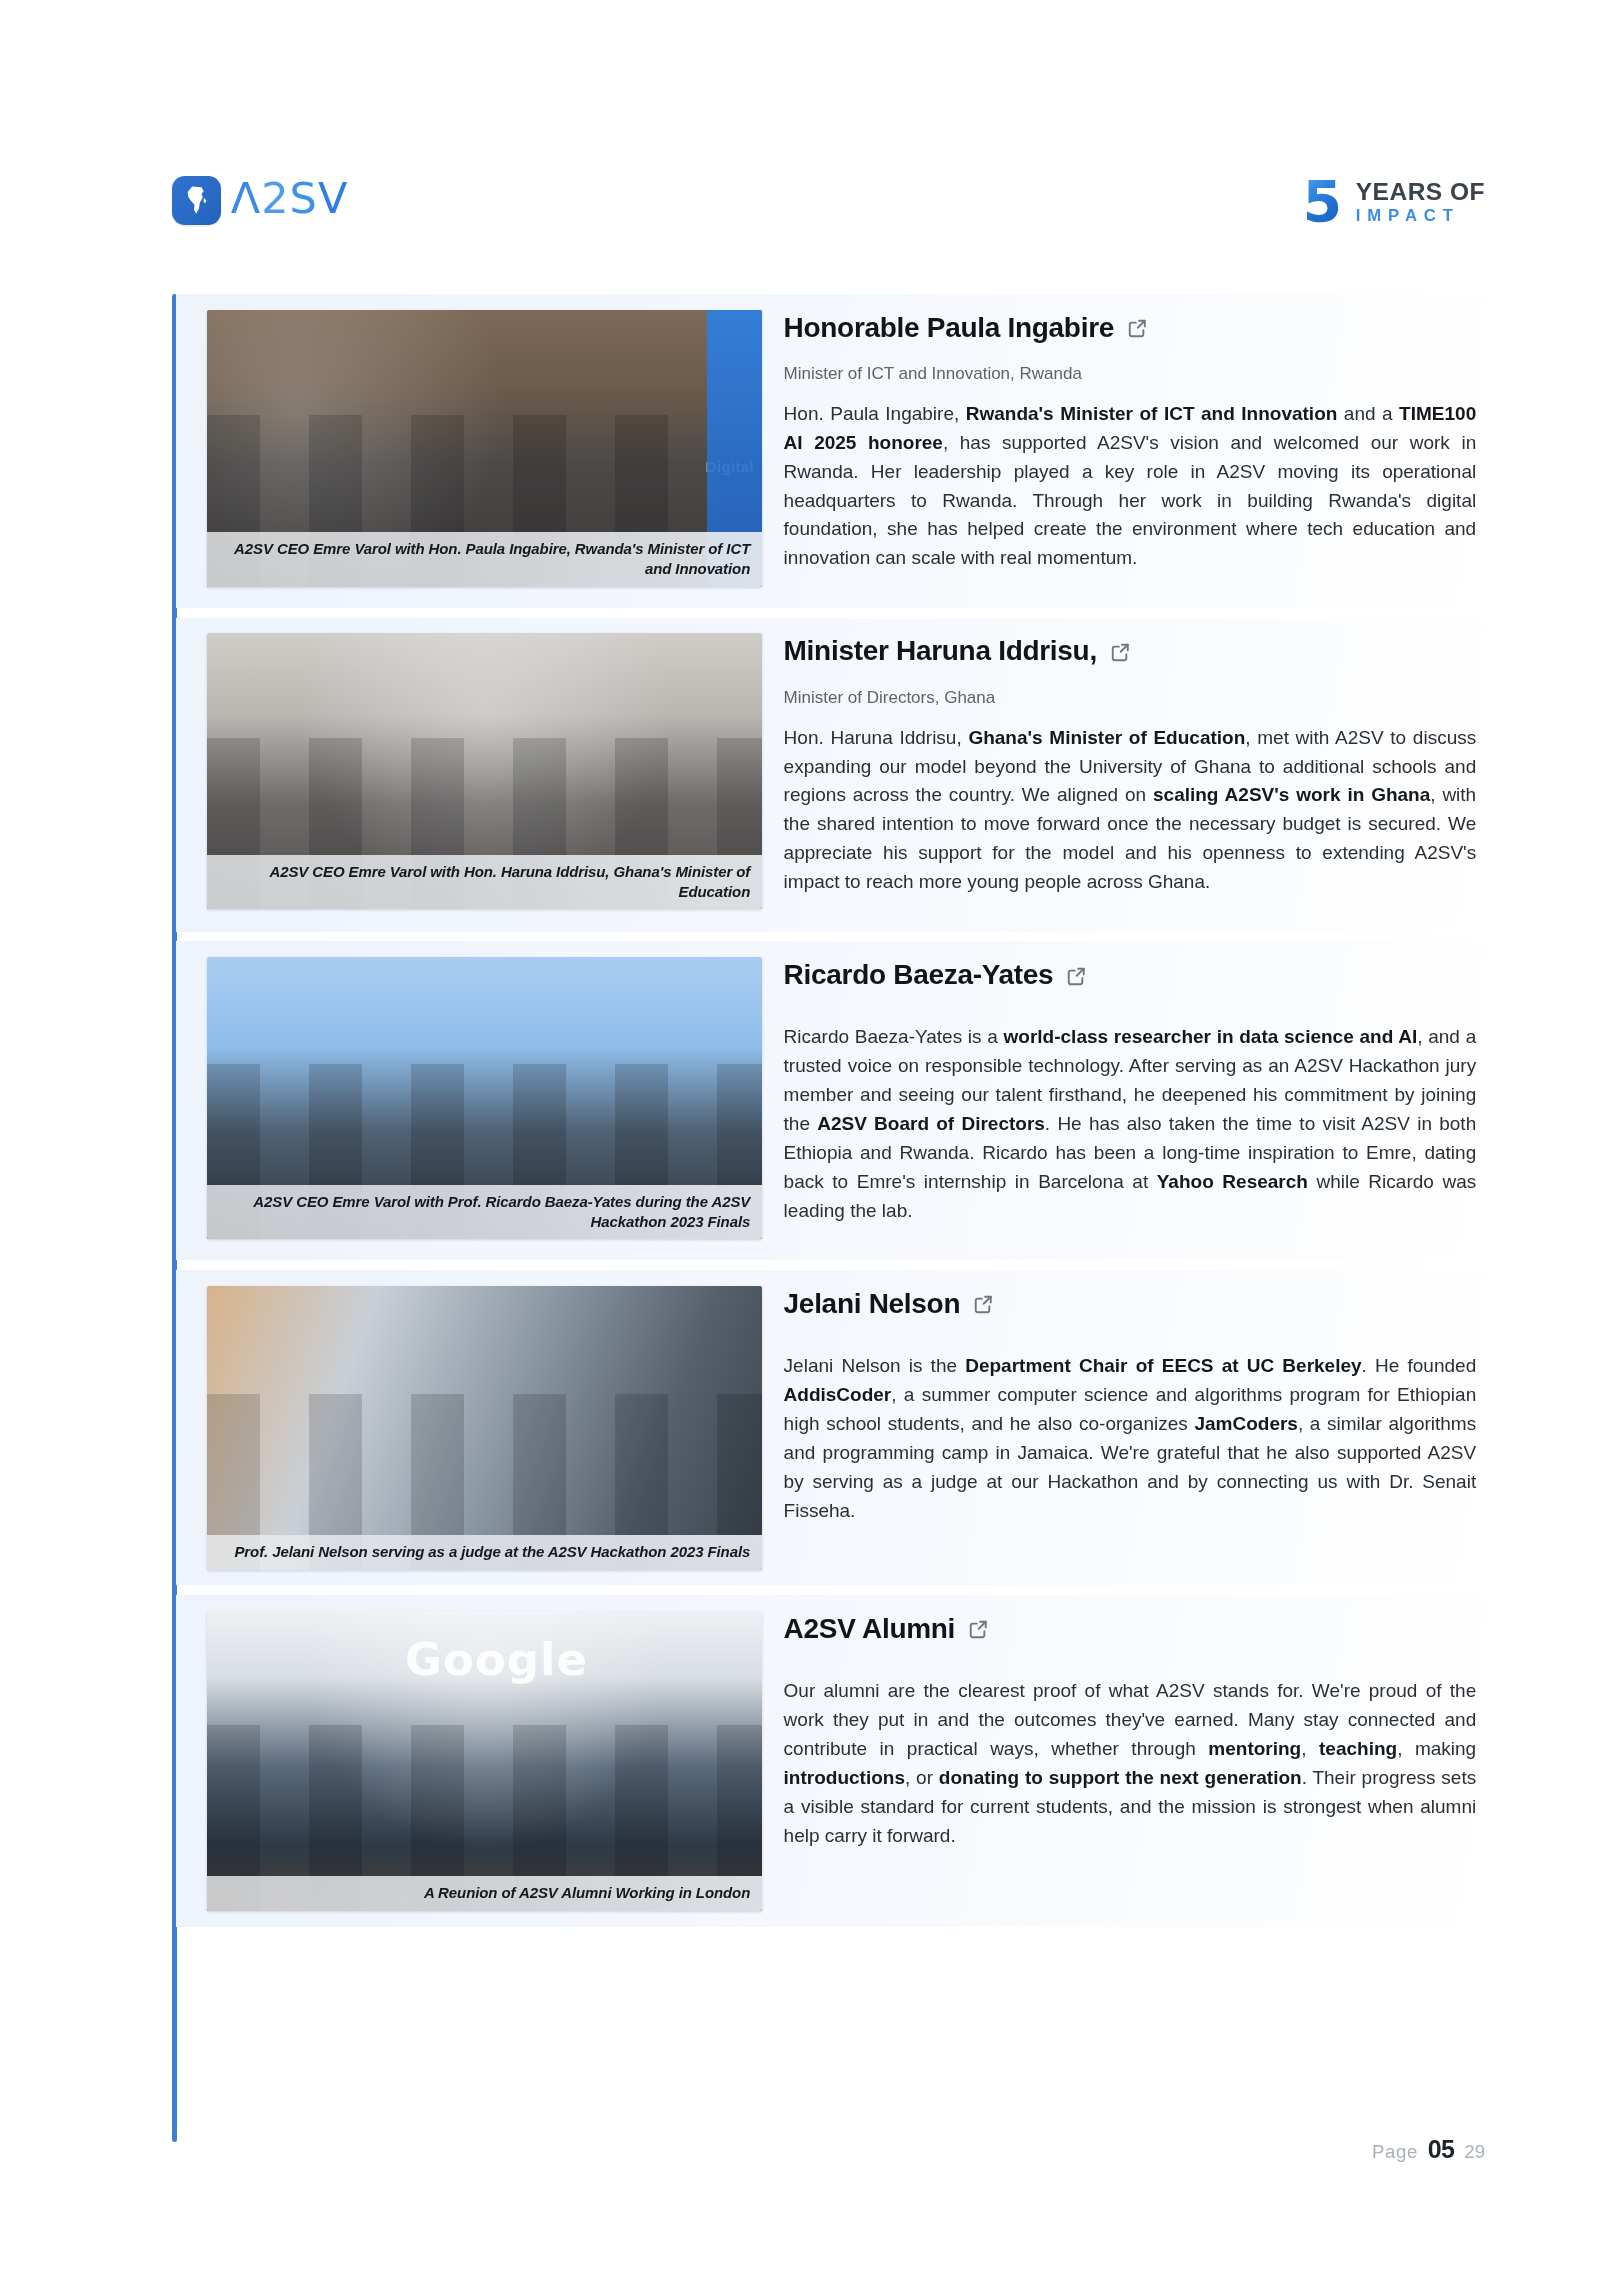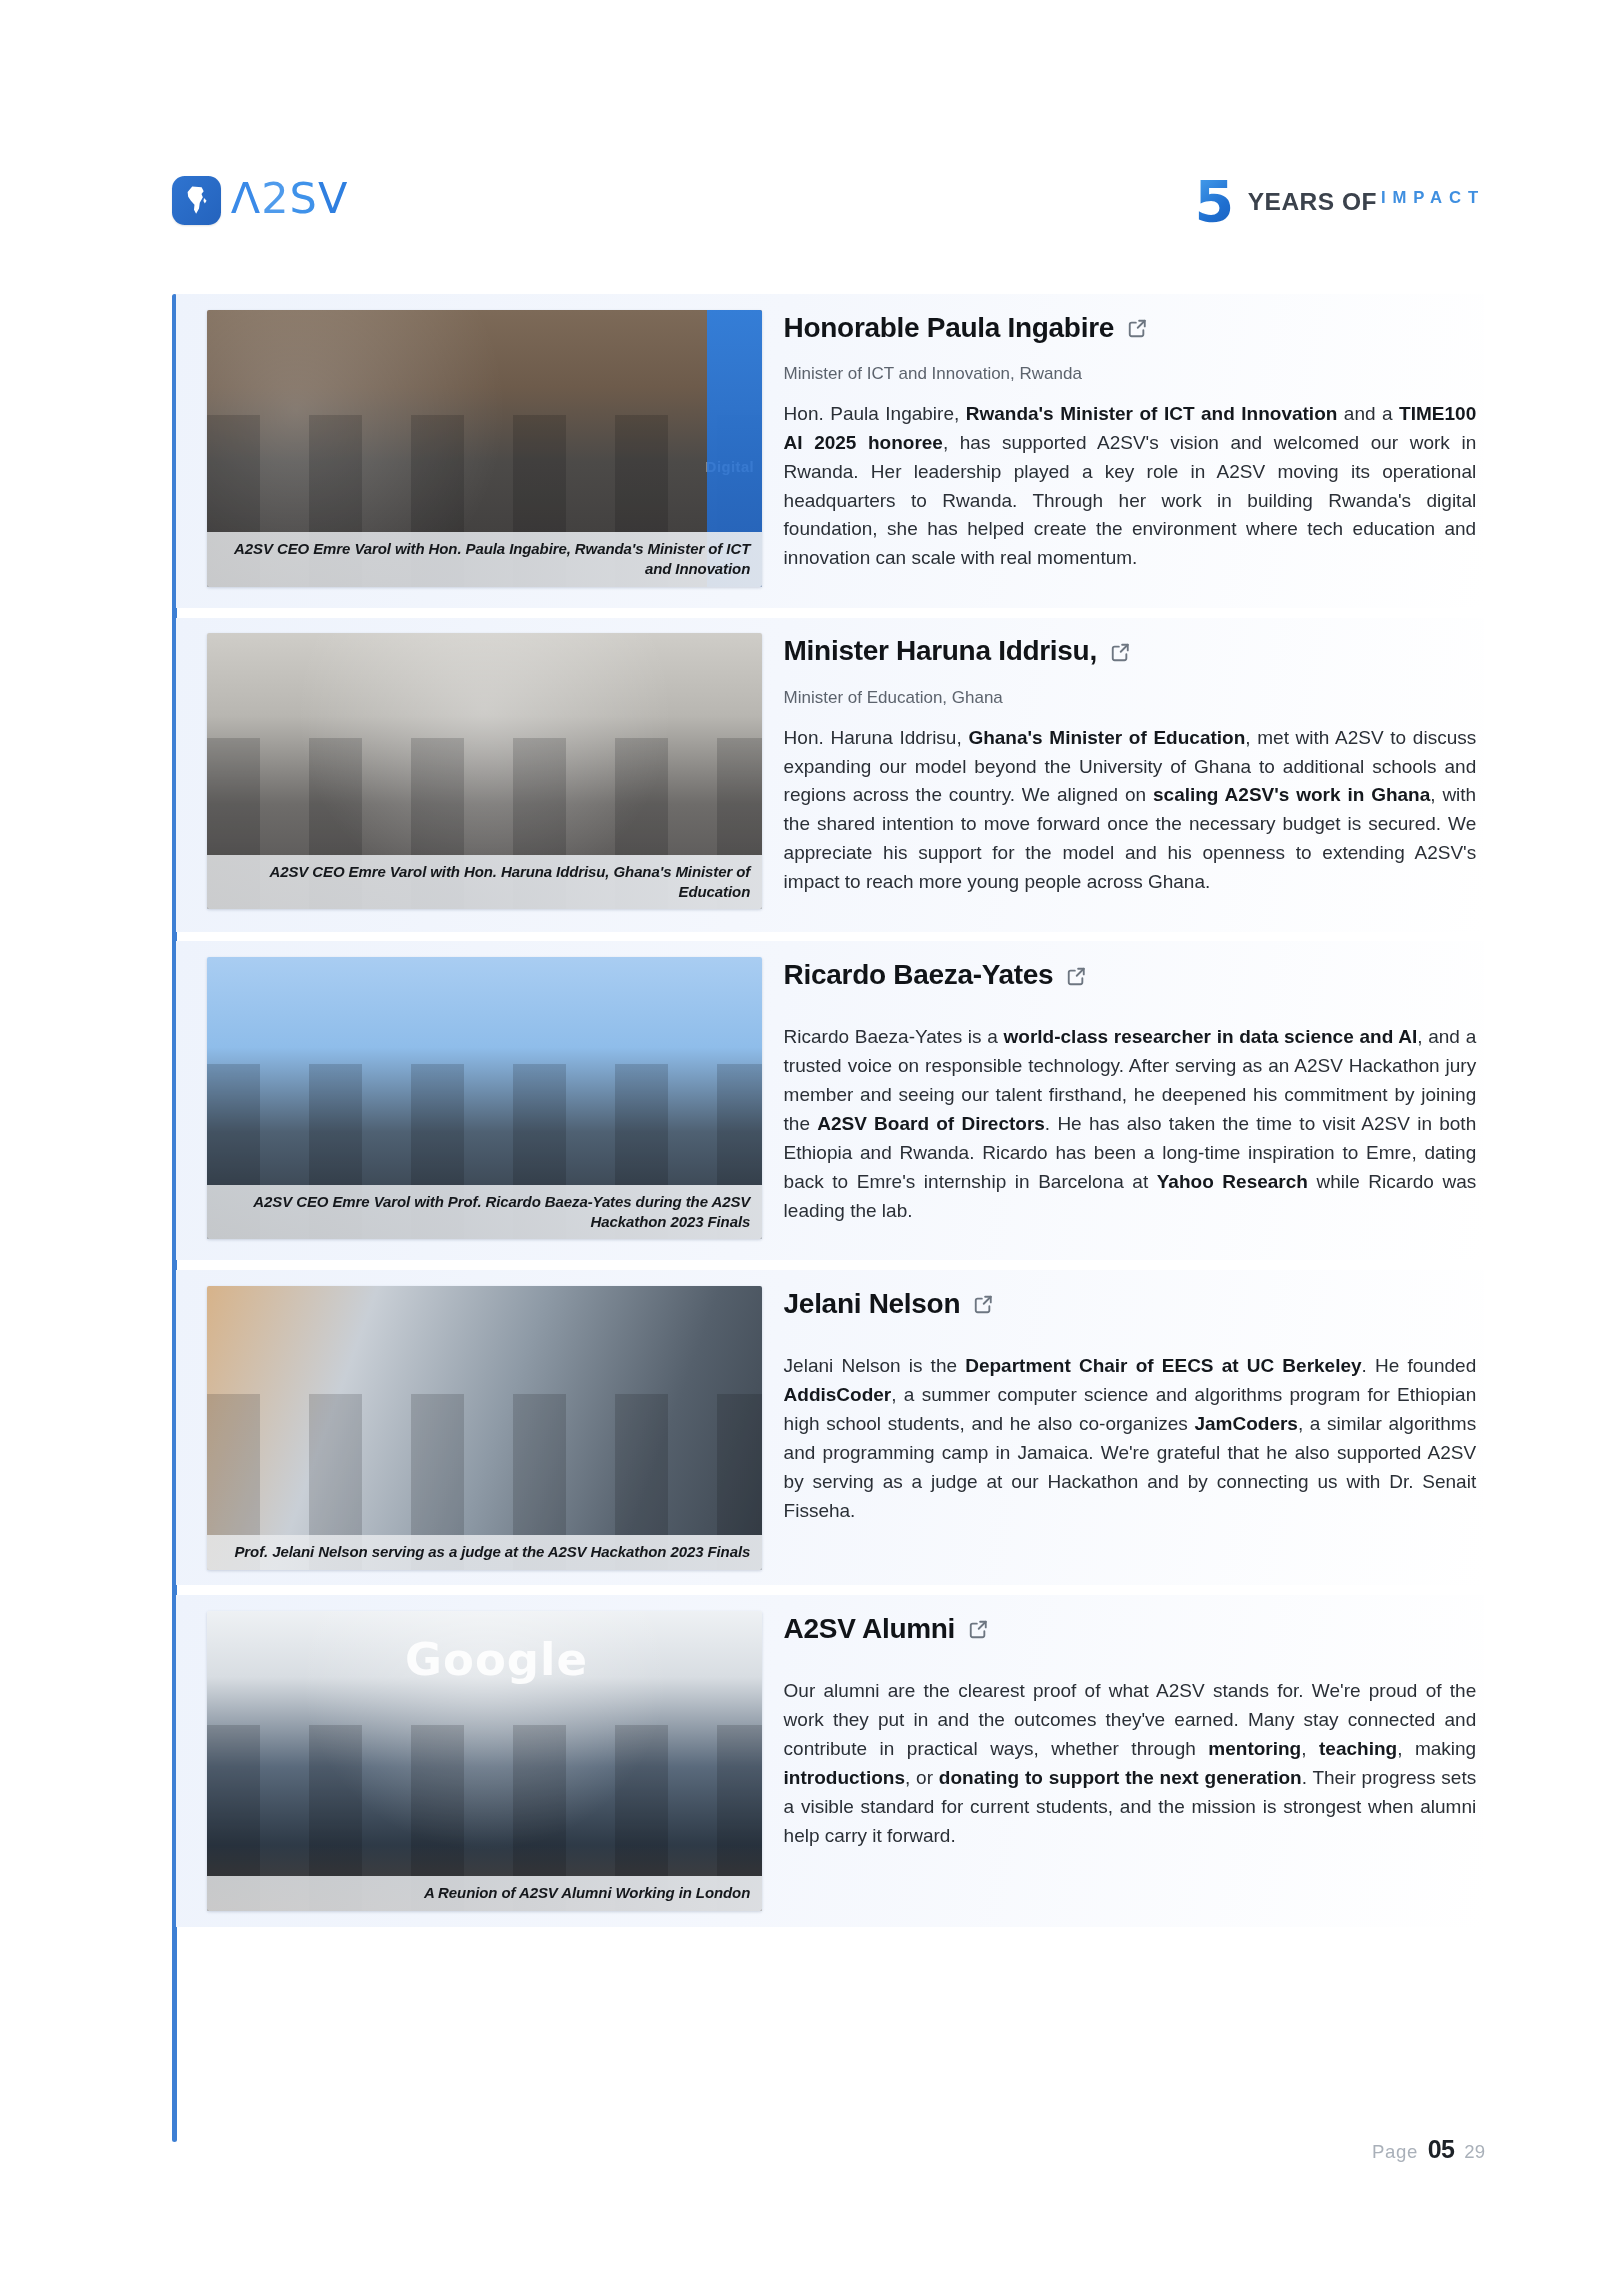"YEARS OF" .impact-txt { flex-direction: row -> column }
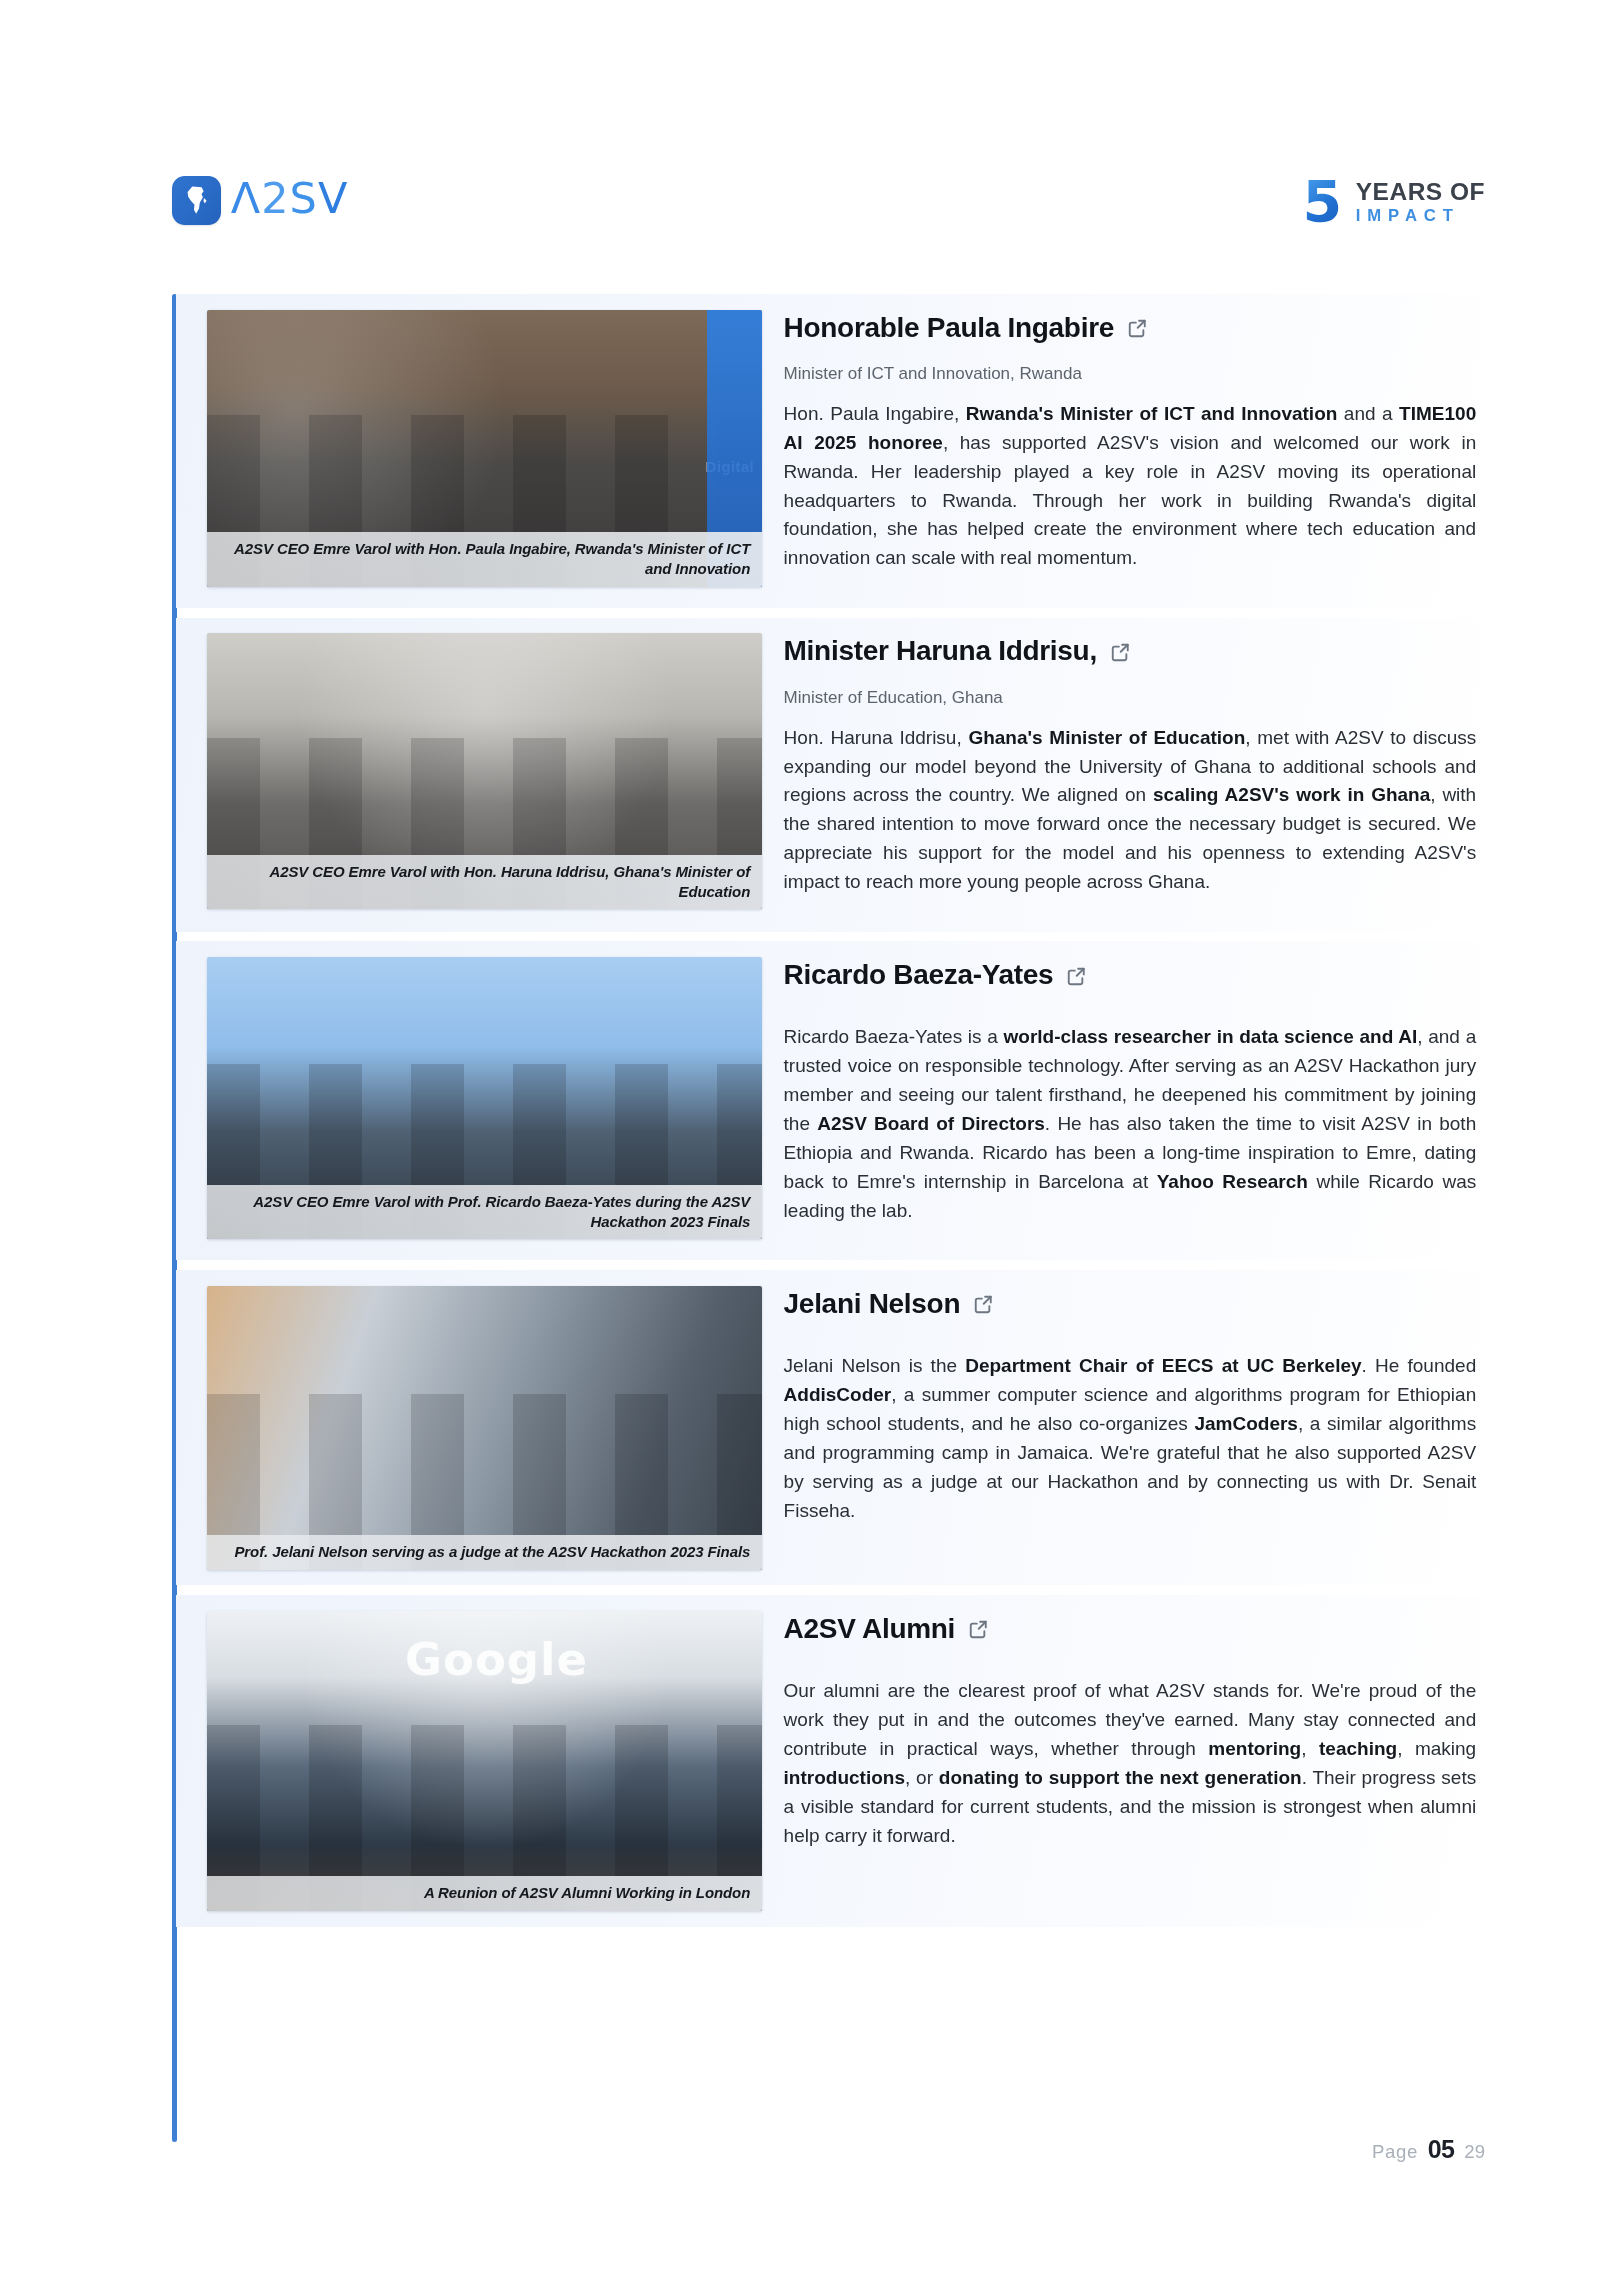"Minister of Education, Ghana" div.subtitle { text: Education -> Directors }
